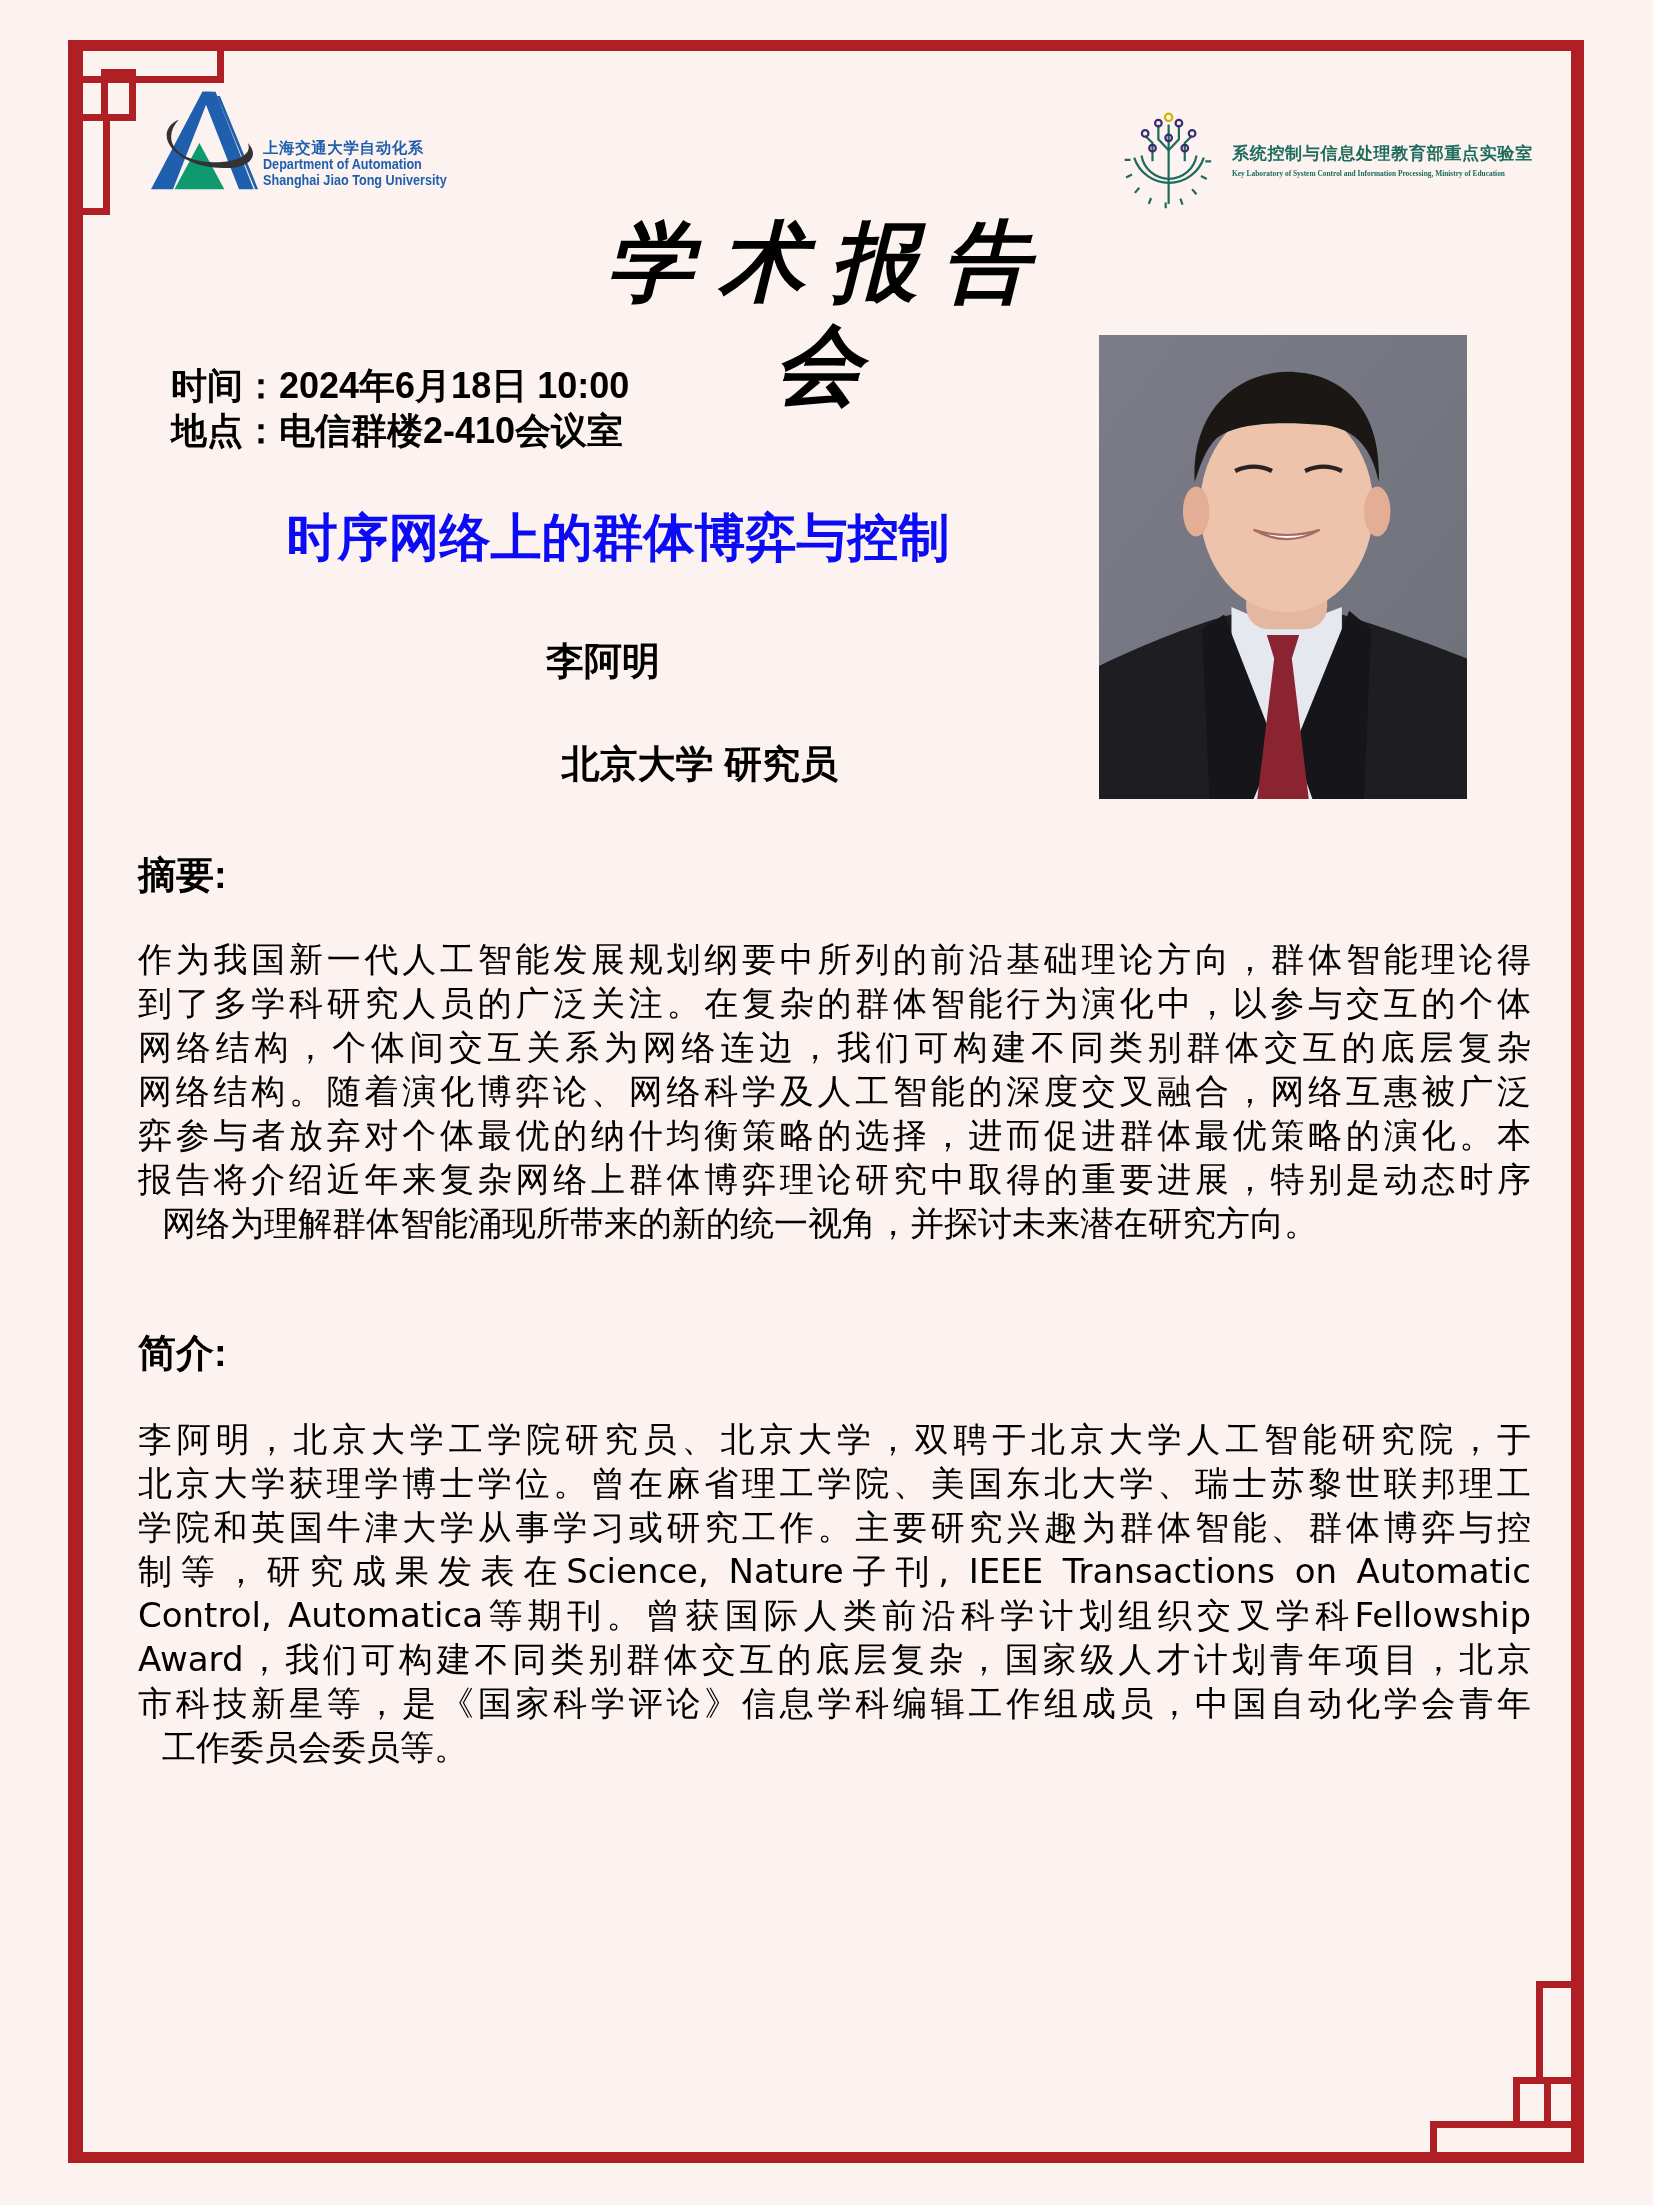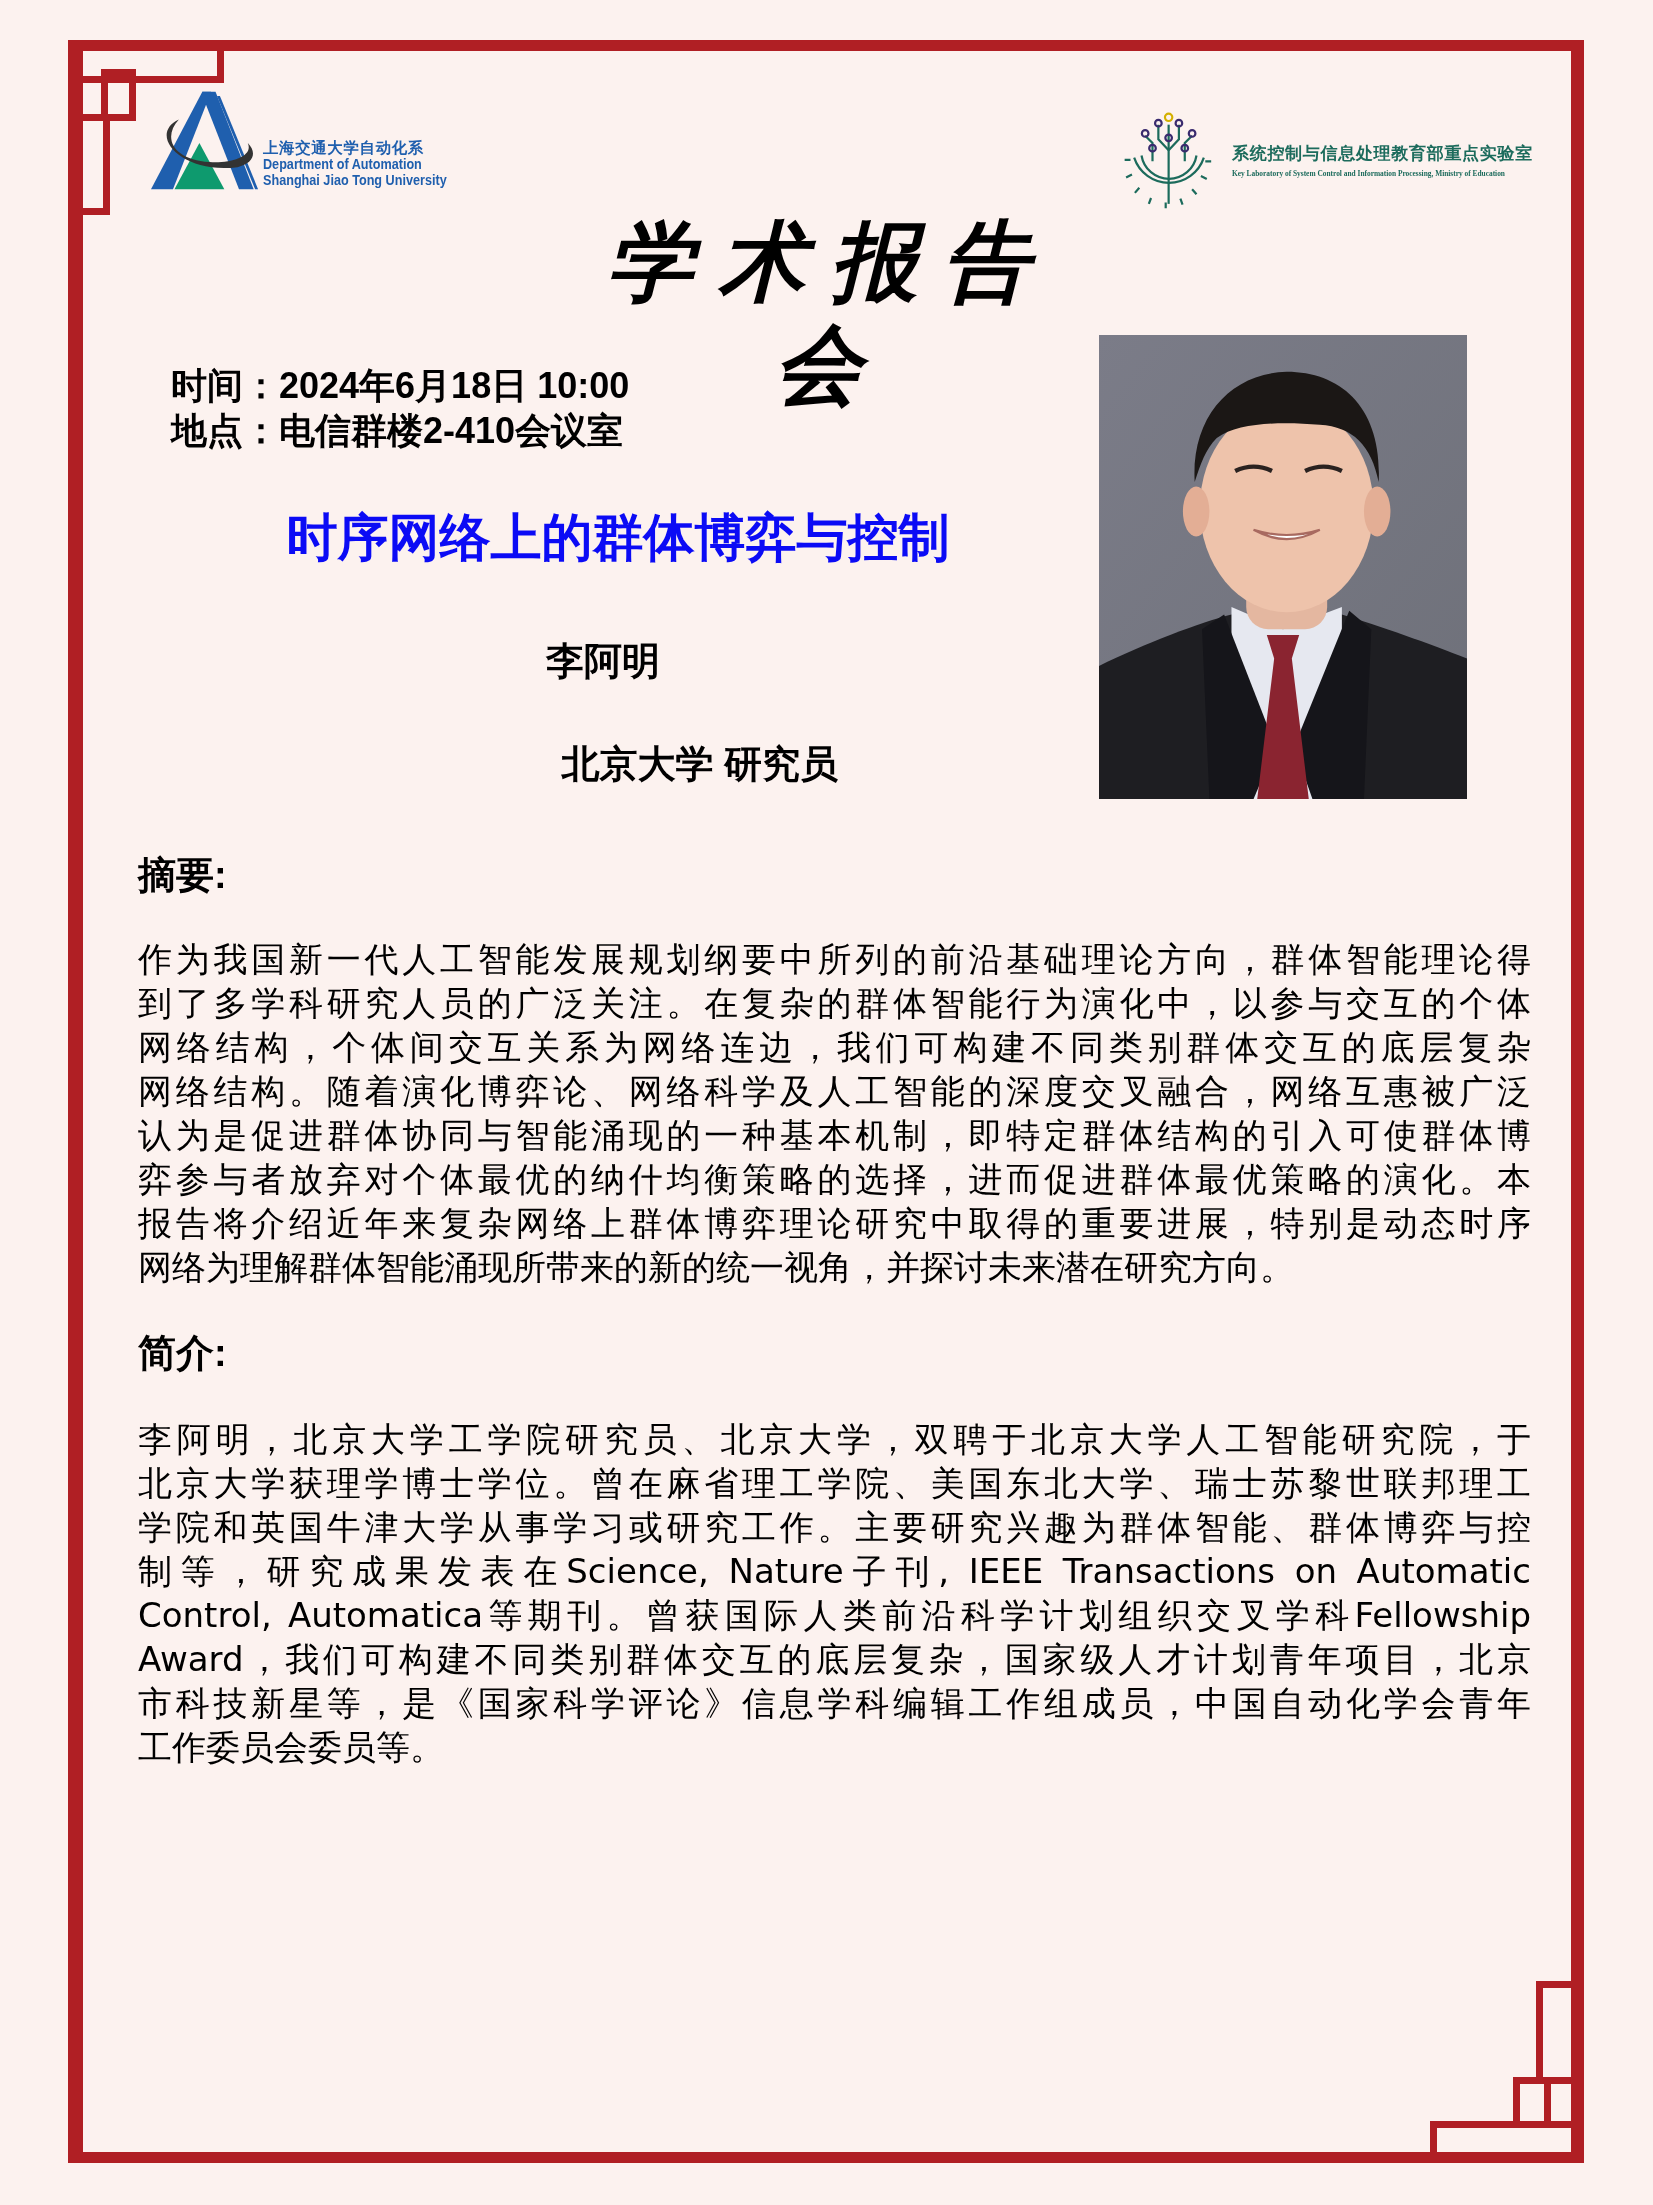"认为是促进群体协同与智能涌现的一种基本机制，即特定群体结构的引入可使群体博" span.ln { html: <span>认为是促进群体协同与智能涌现的一种基本机制，即特定群体结构的引入可使群体博</span> -> none }
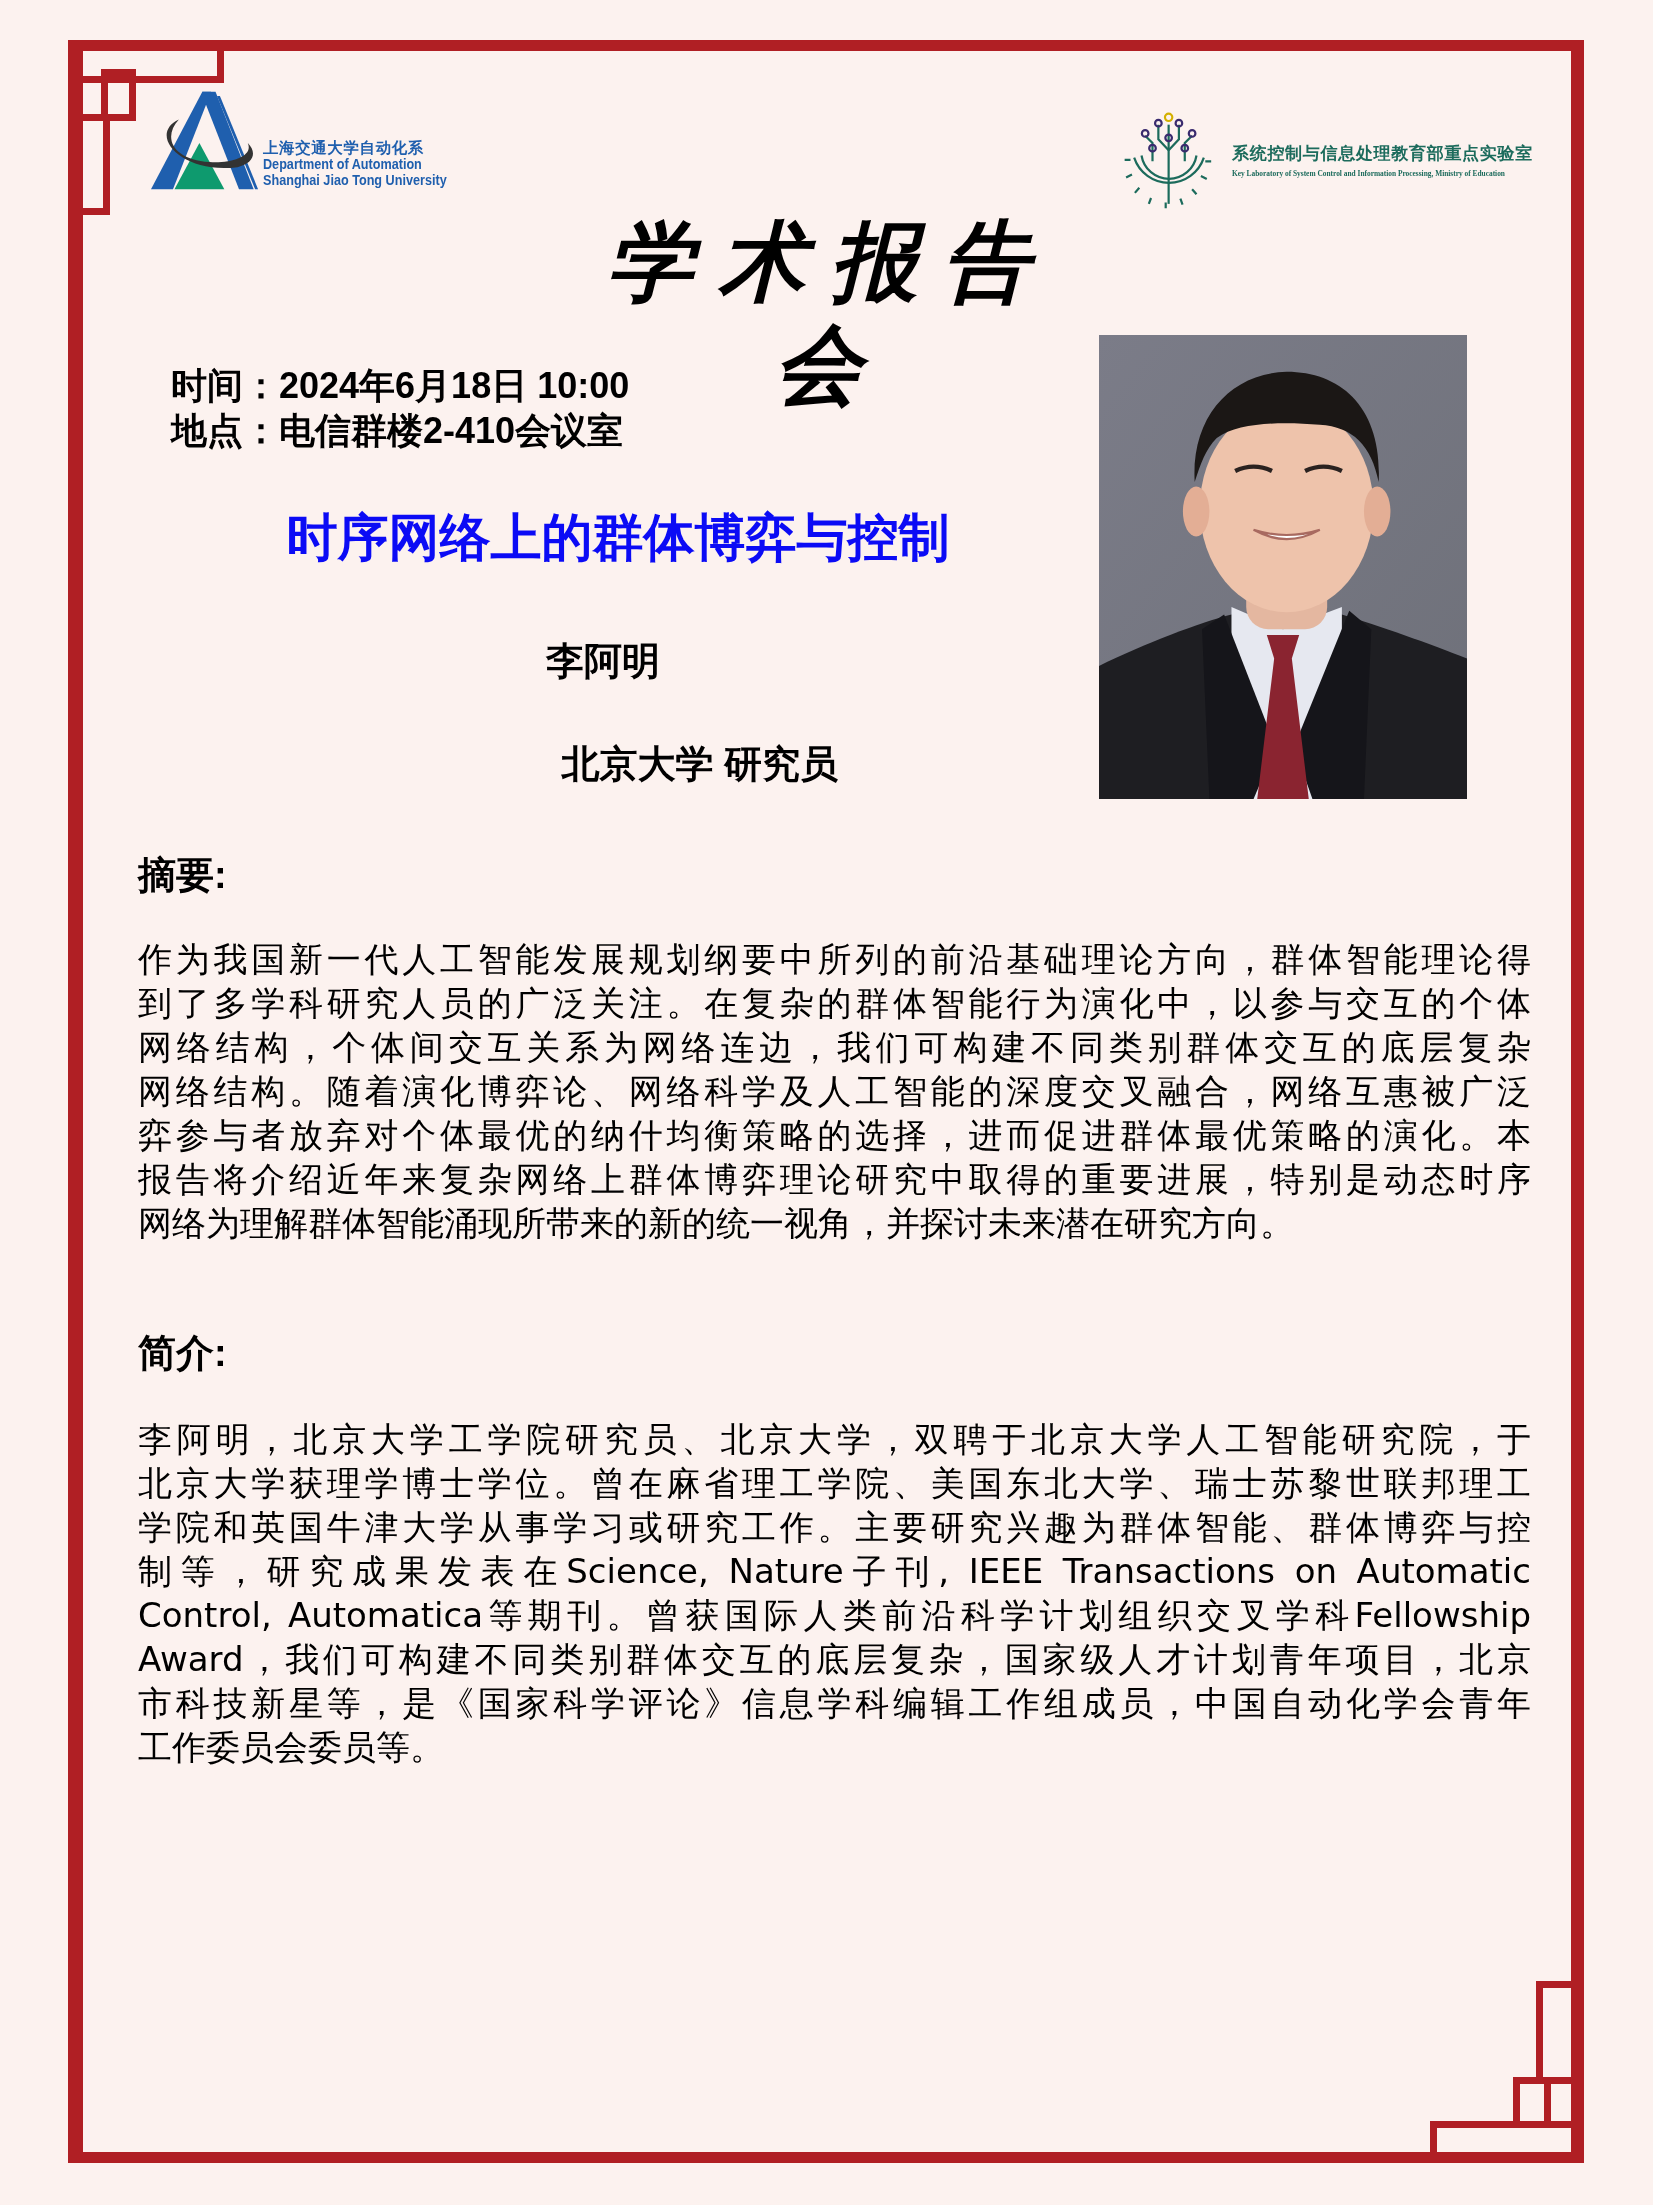"网络为理解群体智能涌现所带来的新的统一视角，并探讨未来潜在研究方向。" .para .ln.last { margin-left: none -> 24px }
